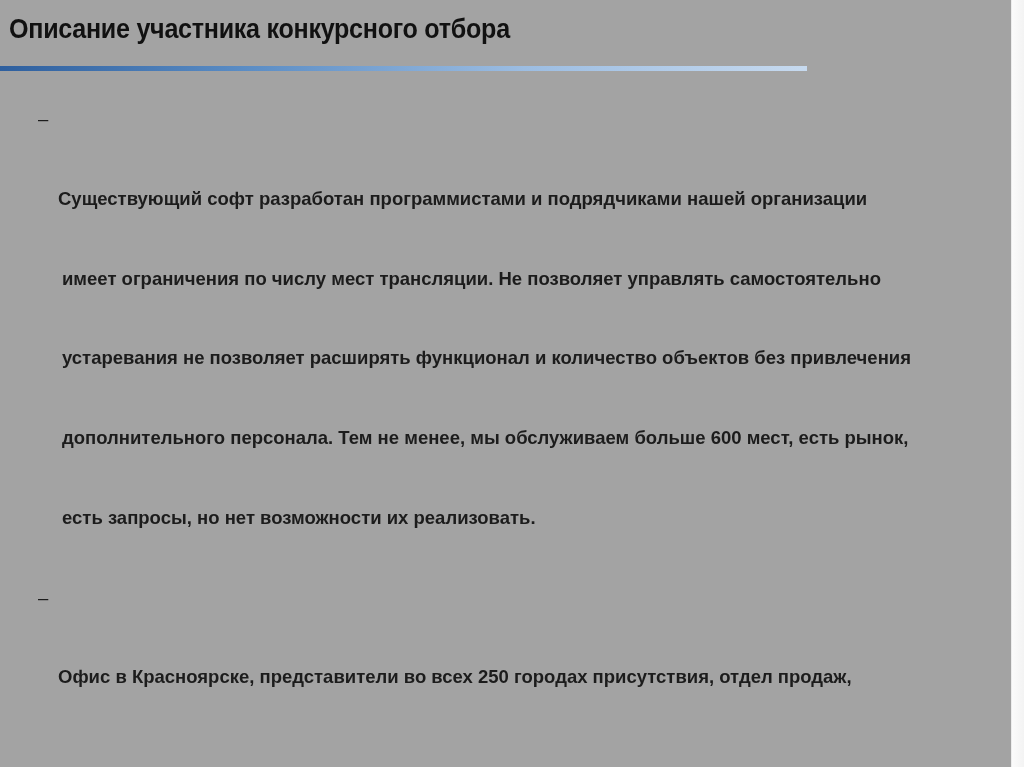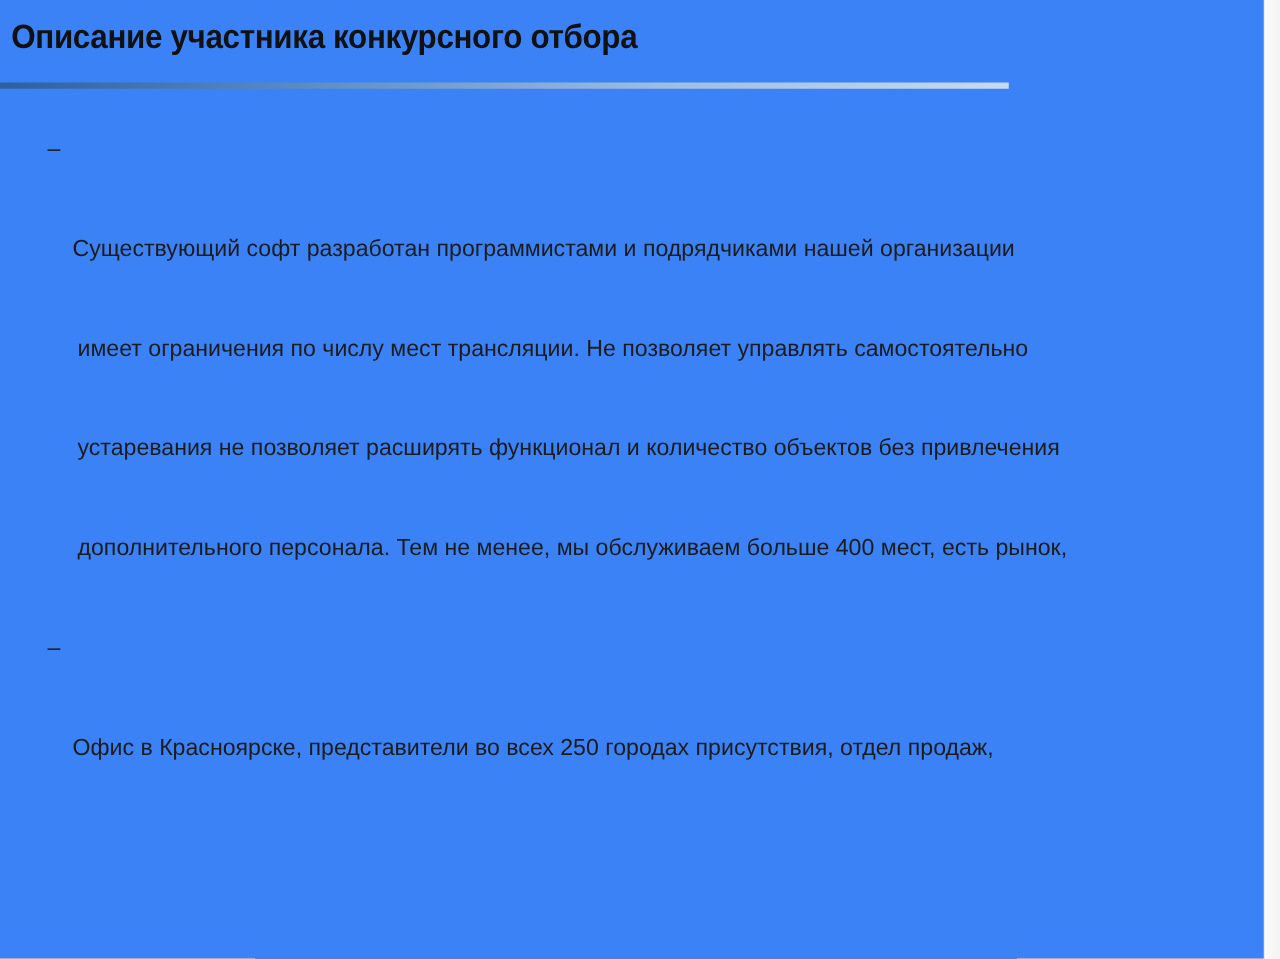"Описание участника конкурсного отбора" .slide { background: #3b82f6 -> #a3a3a3 }
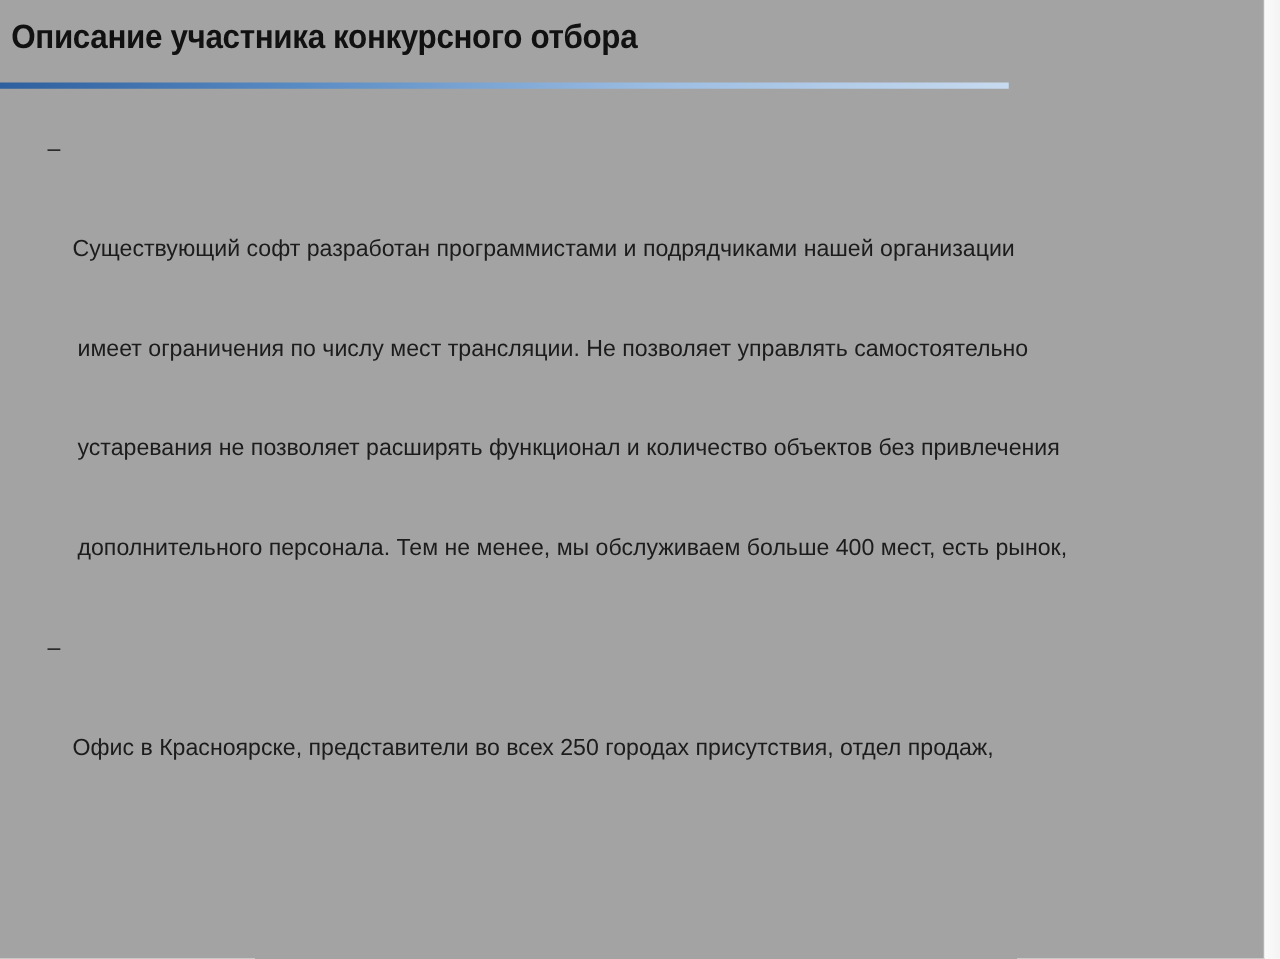"Существующий софт разработан" .bullet .line { font-weight: none -> bold }
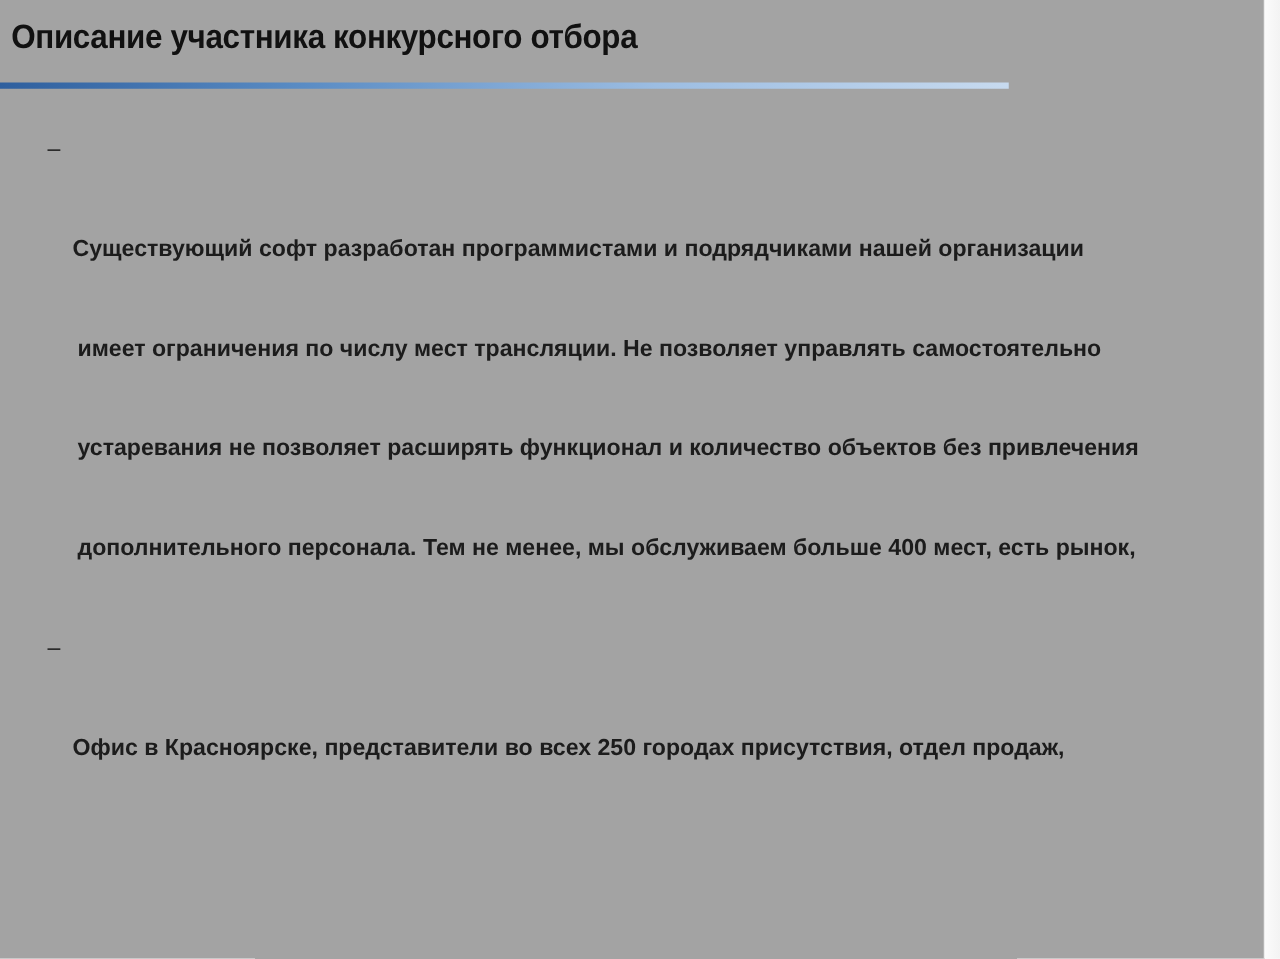"дополнительного персонала. Тем не менее," span.line { text: 400 -> 600 }
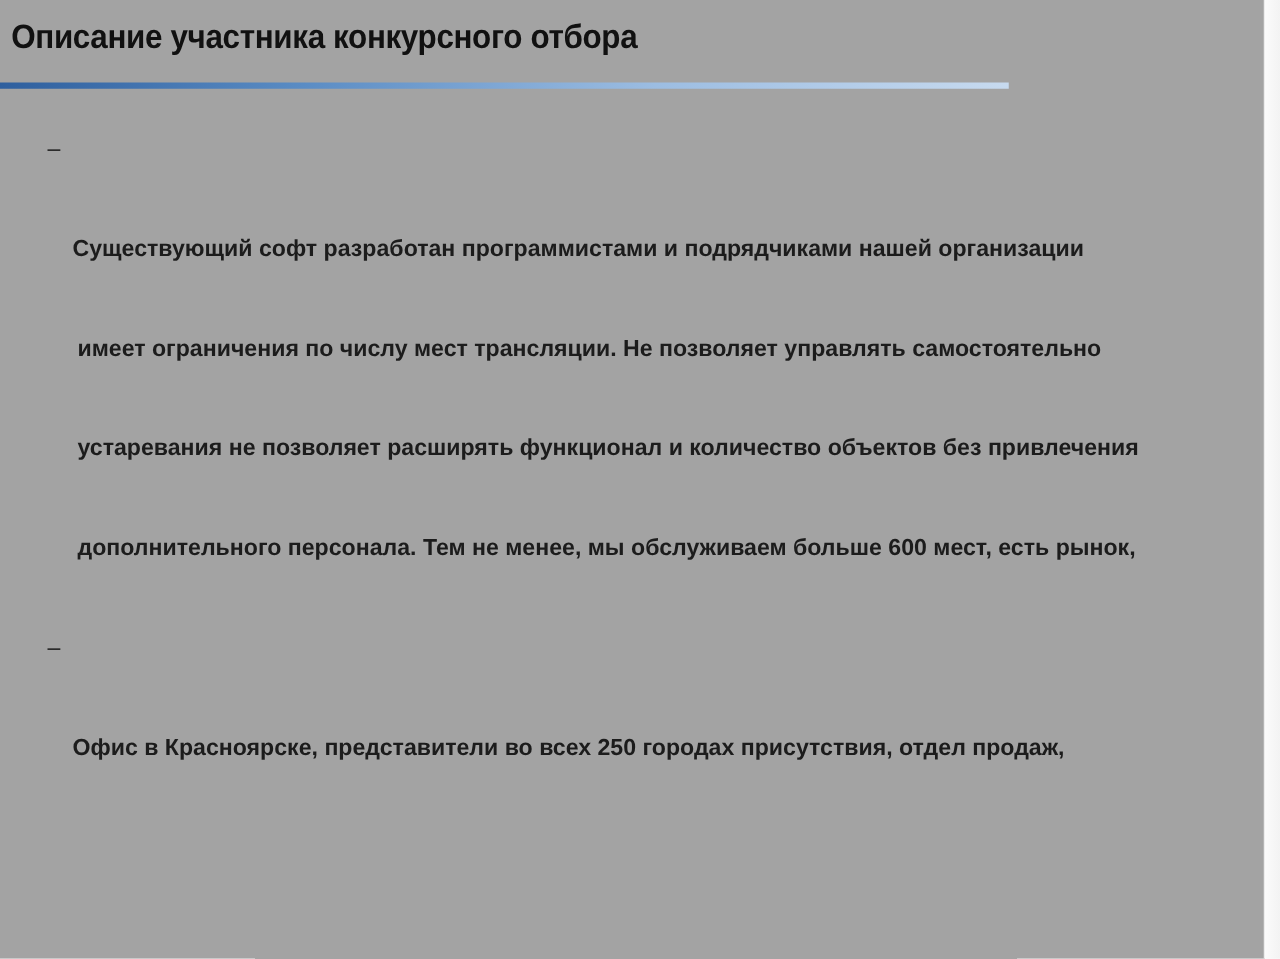"есть запросы, но нет возможности" span.line { html: none -> <span>есть запросы, но нет возможности их реализовать.</span> }
